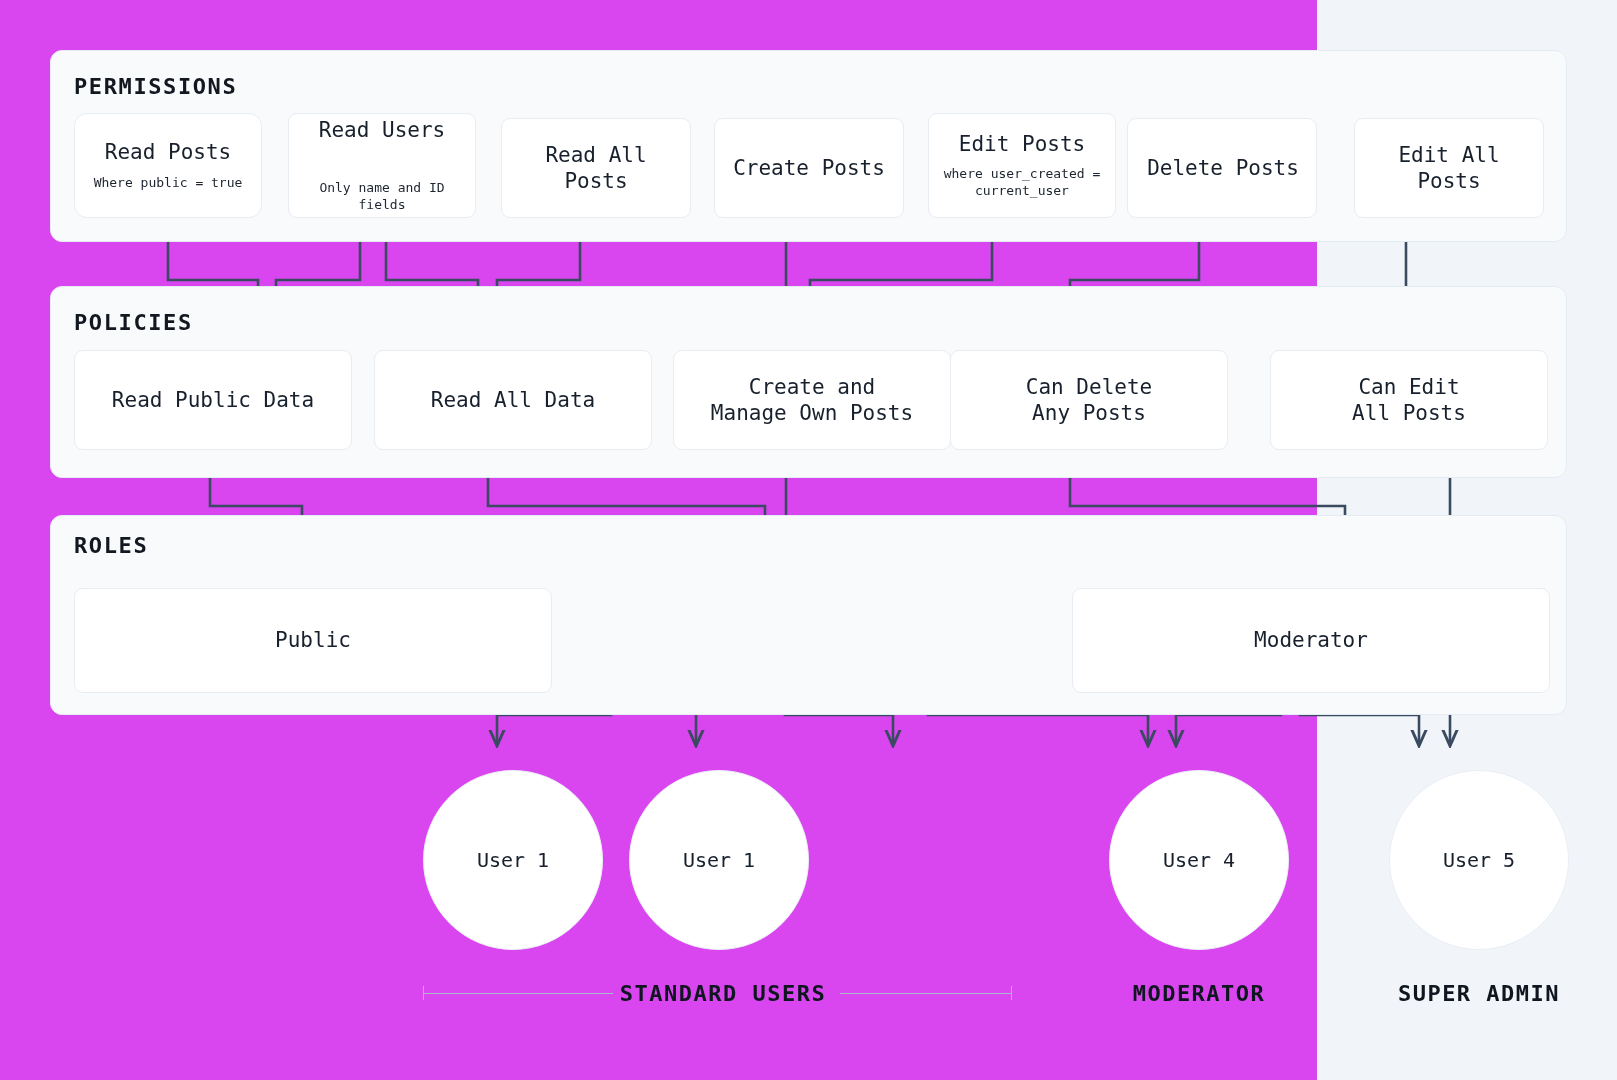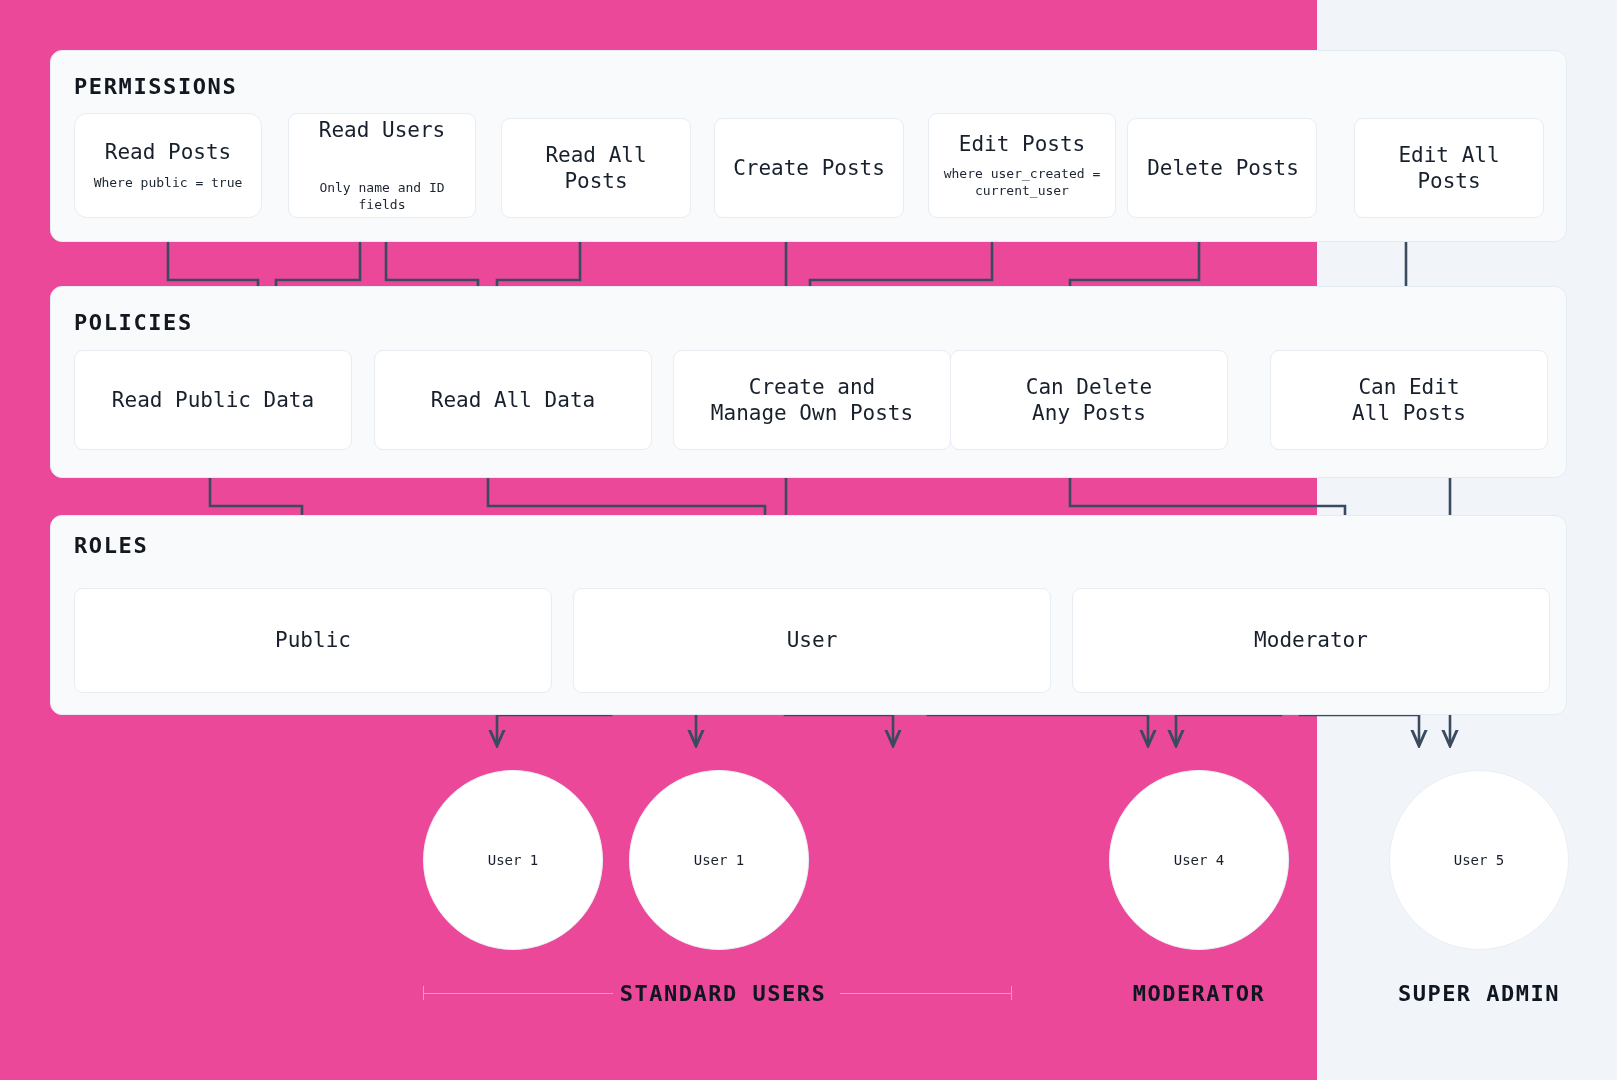"PERMISSIONS" #stage { background: #ec4899 -> #d946ef }
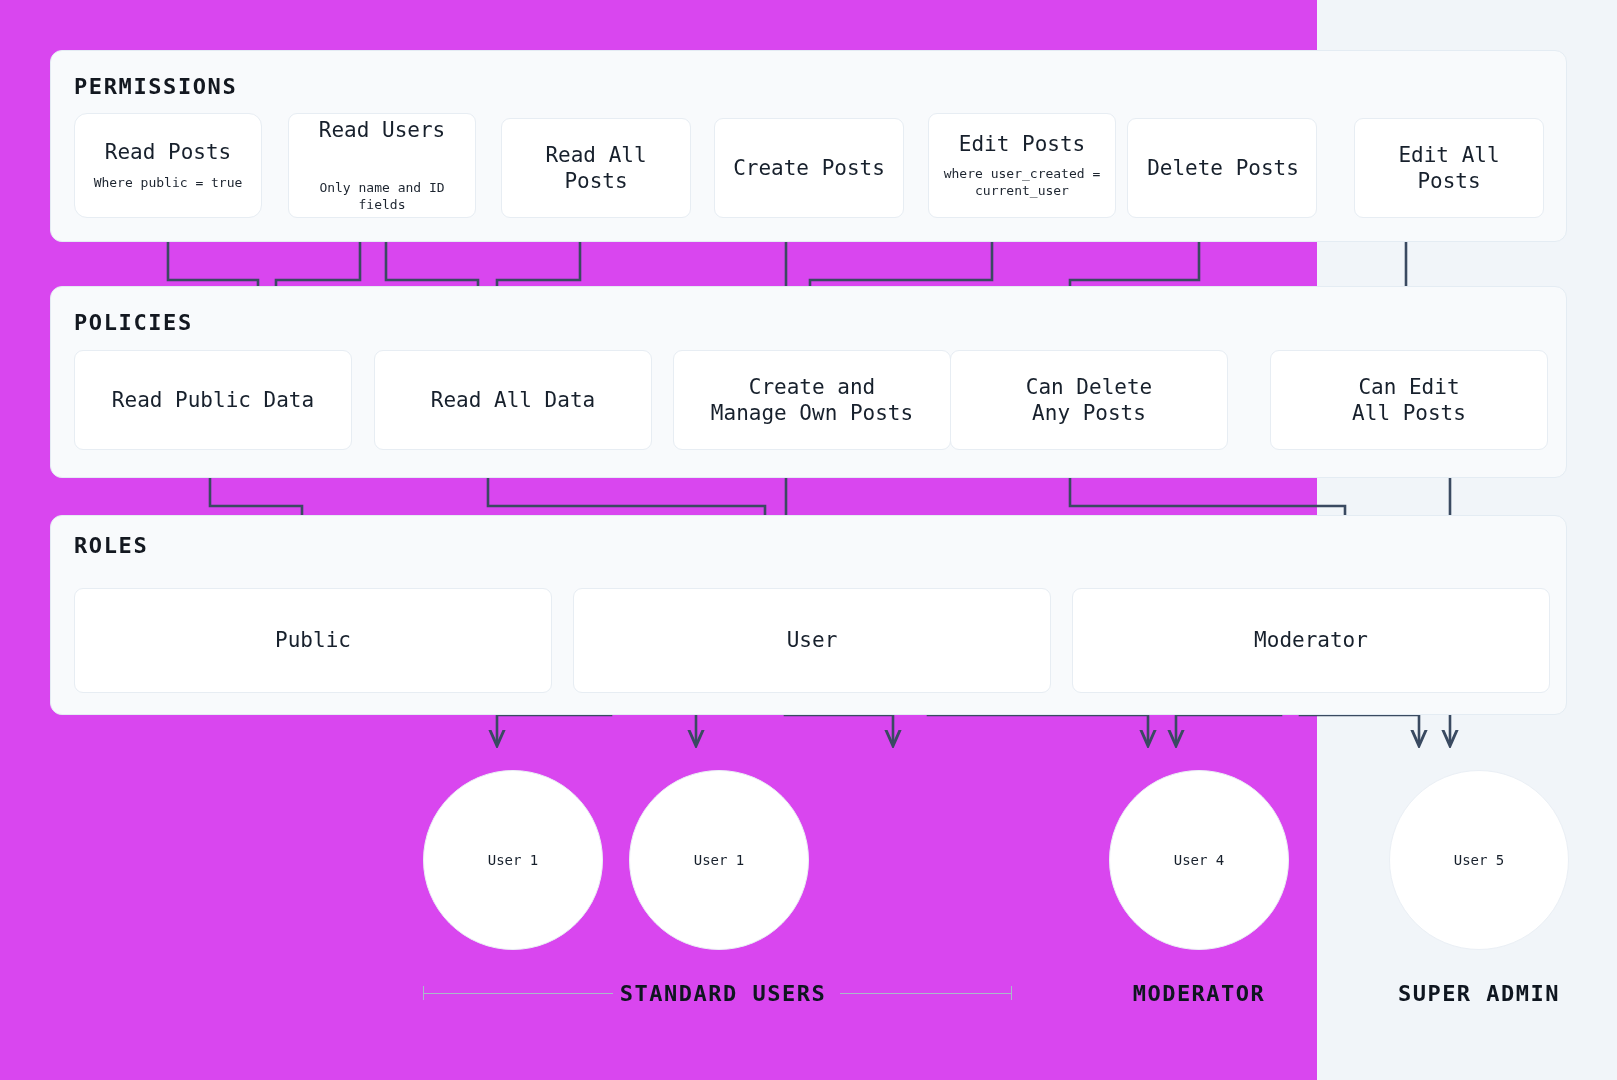"User" div.card { html: <div> <div>User</div> </div> -> none }
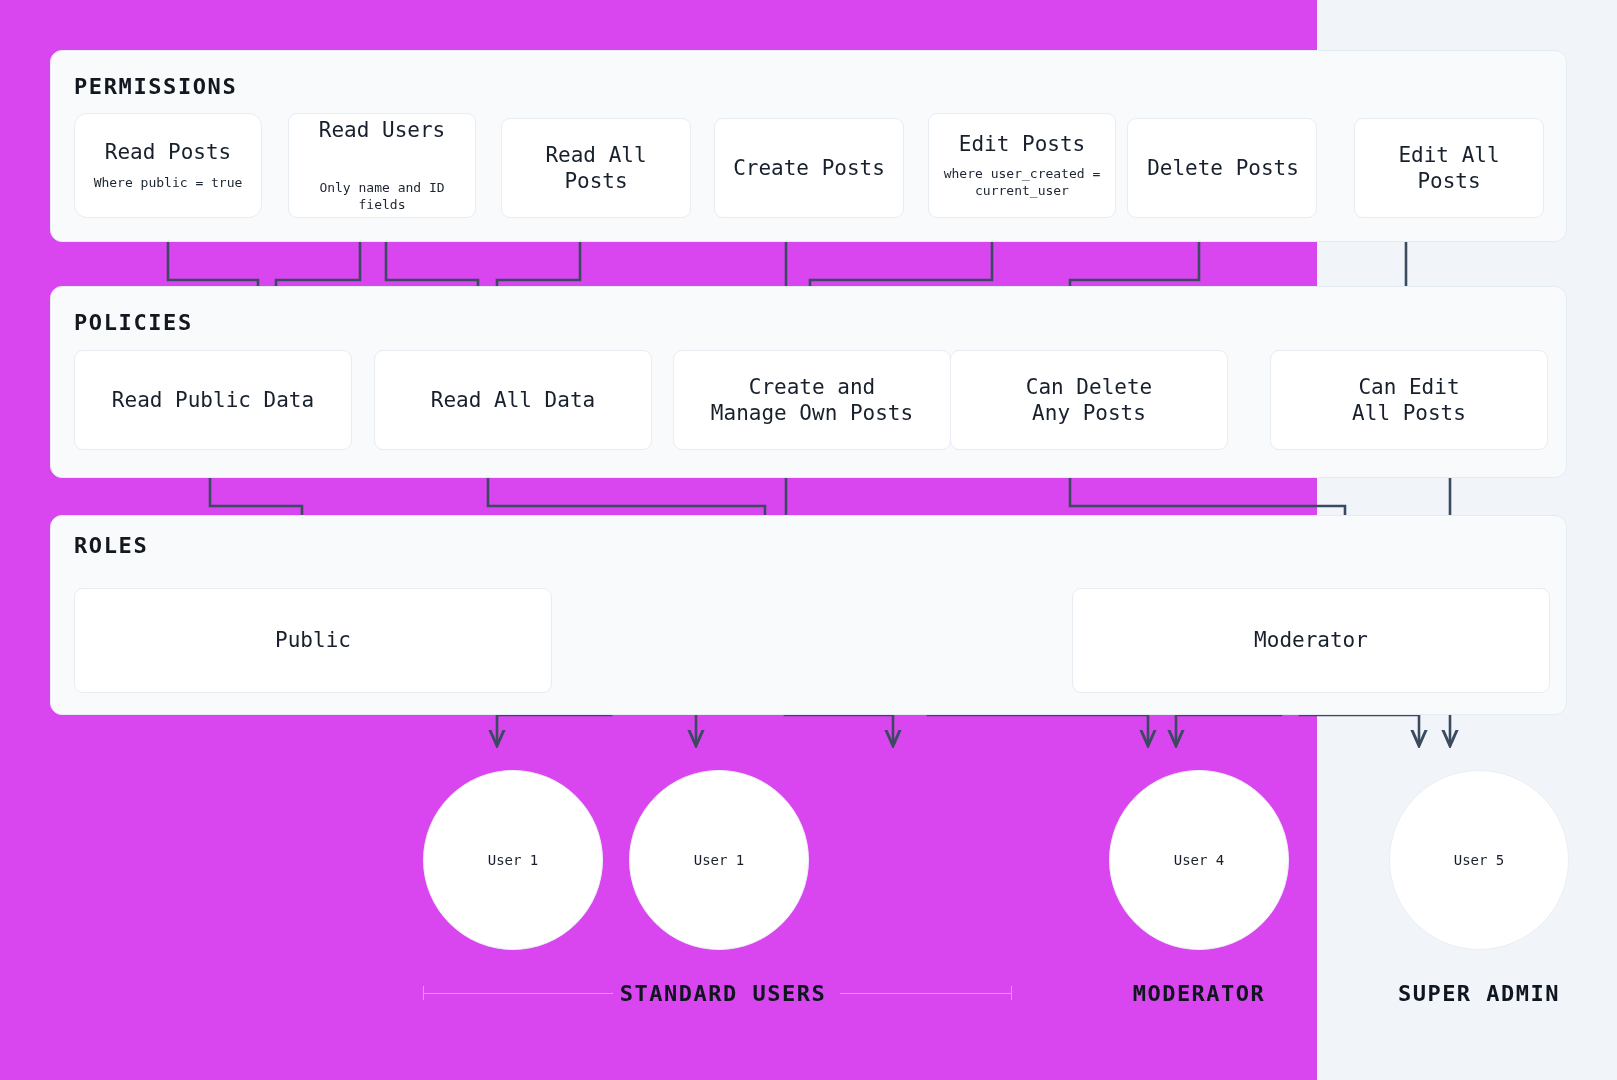"User 1" .user-circle span { font-size: 14px -> 20px }
